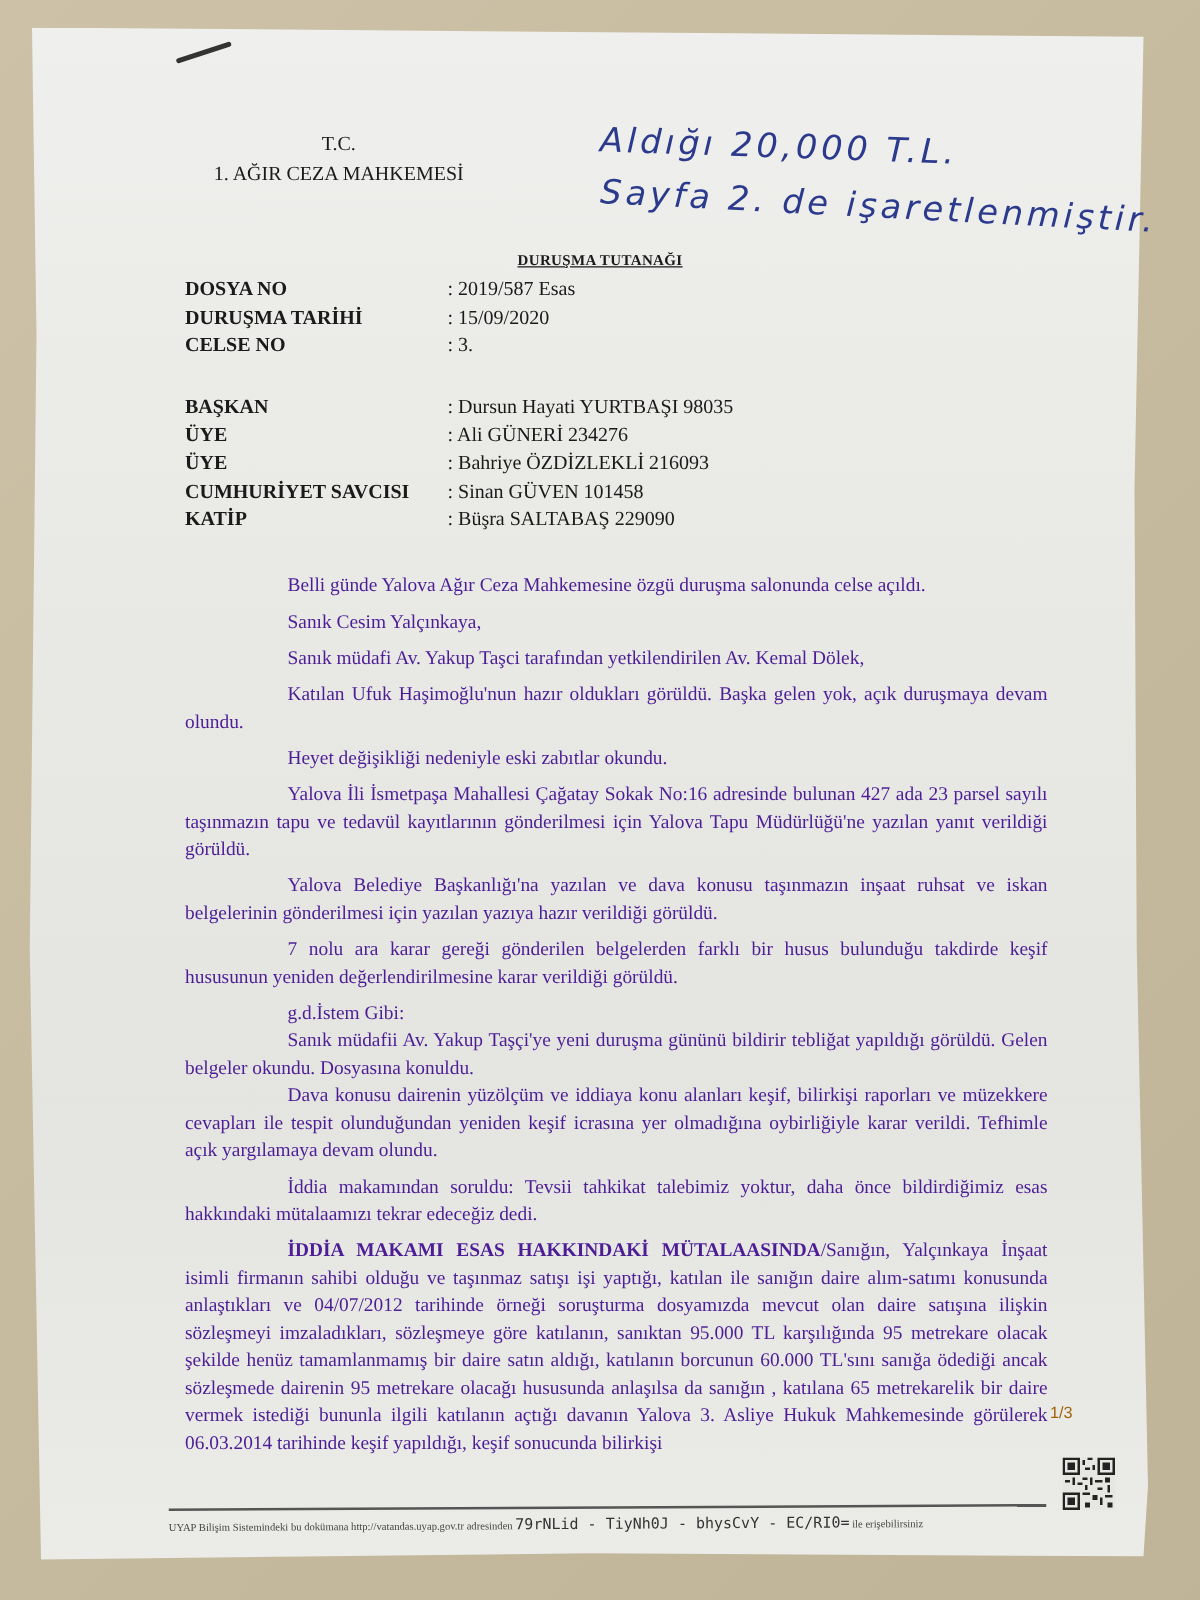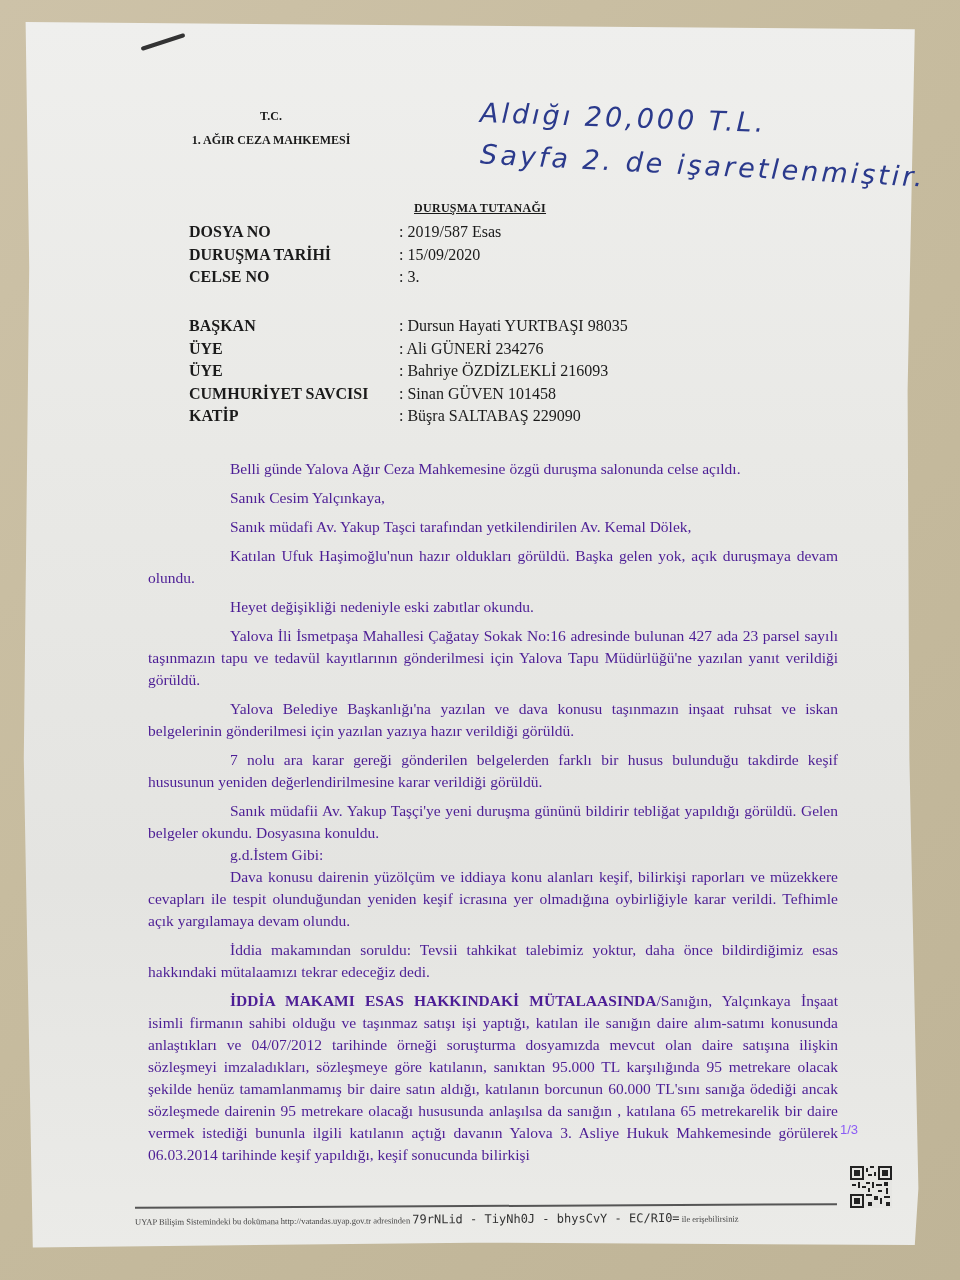"T.C." .header-block { font-size: 12px -> 16px; font-weight: bold -> normal }
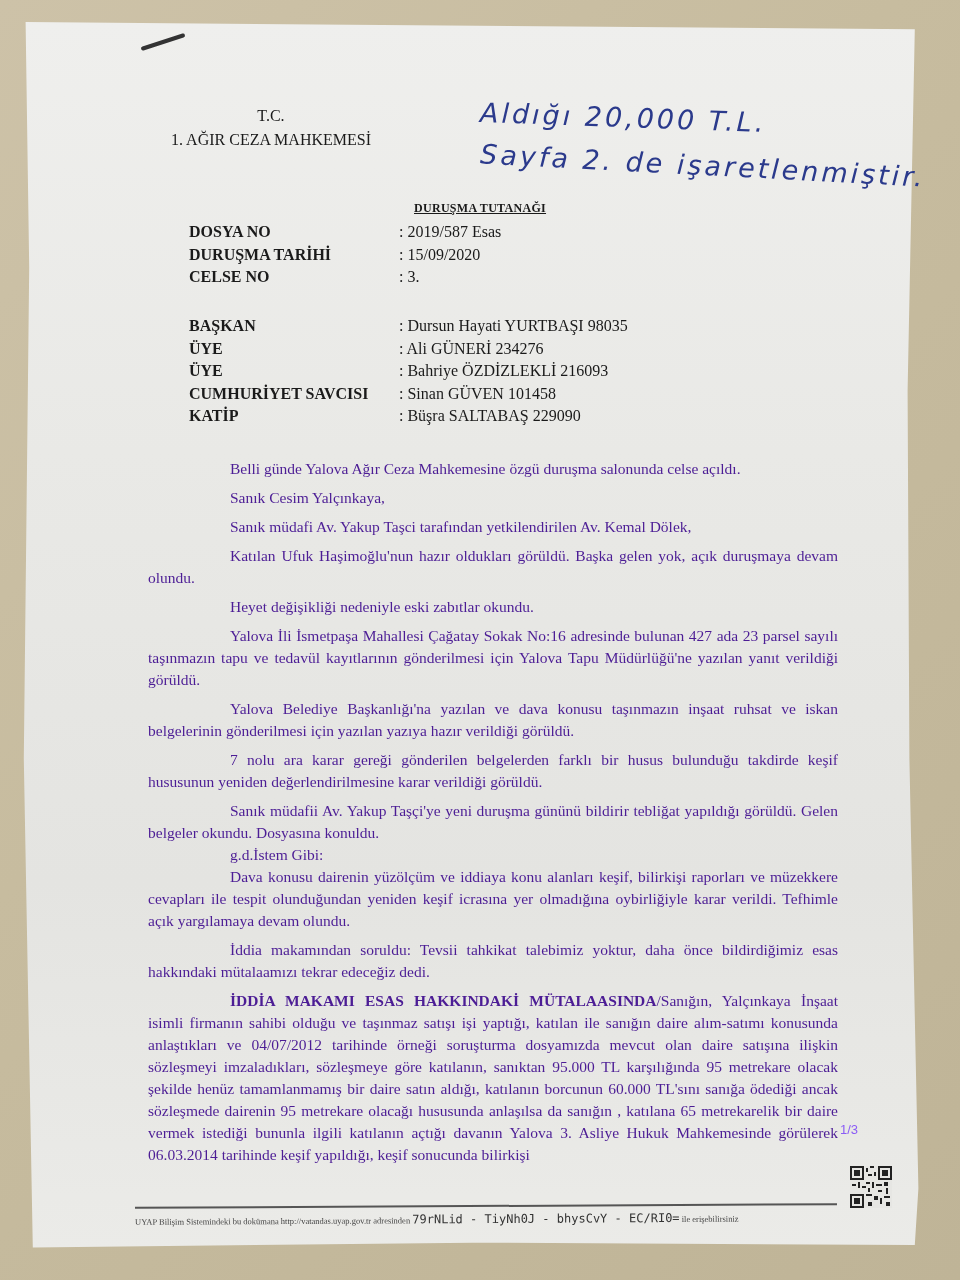"DOSYA NO" .meta .row { margin-left: 41px -> none }
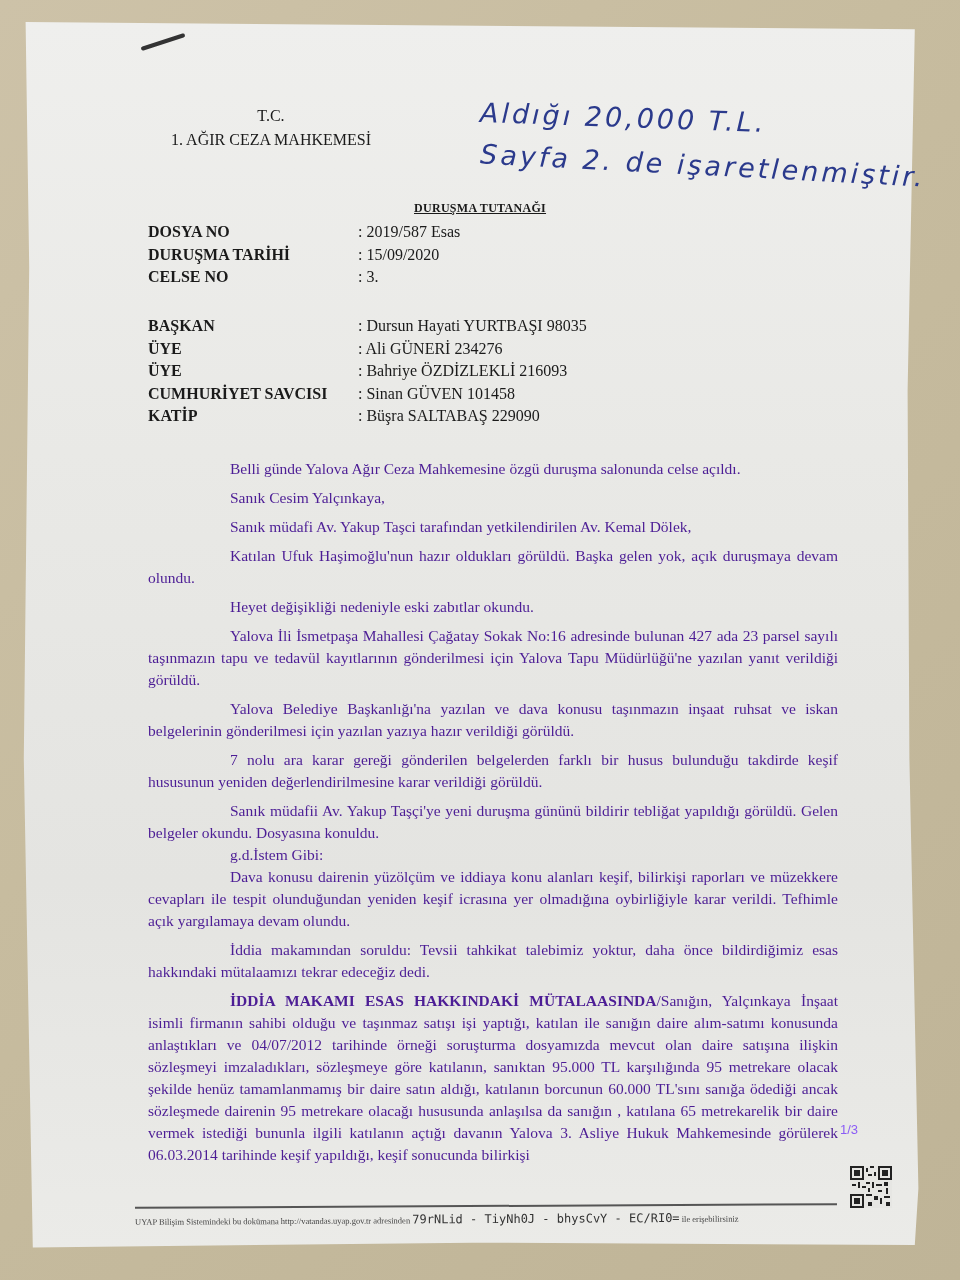"Sanık müdafii Av. Yakup Taşçi'ye" p.p { order: before "g.d.İstem Gibi:" -> after "g.d.İstem Gibi:" }
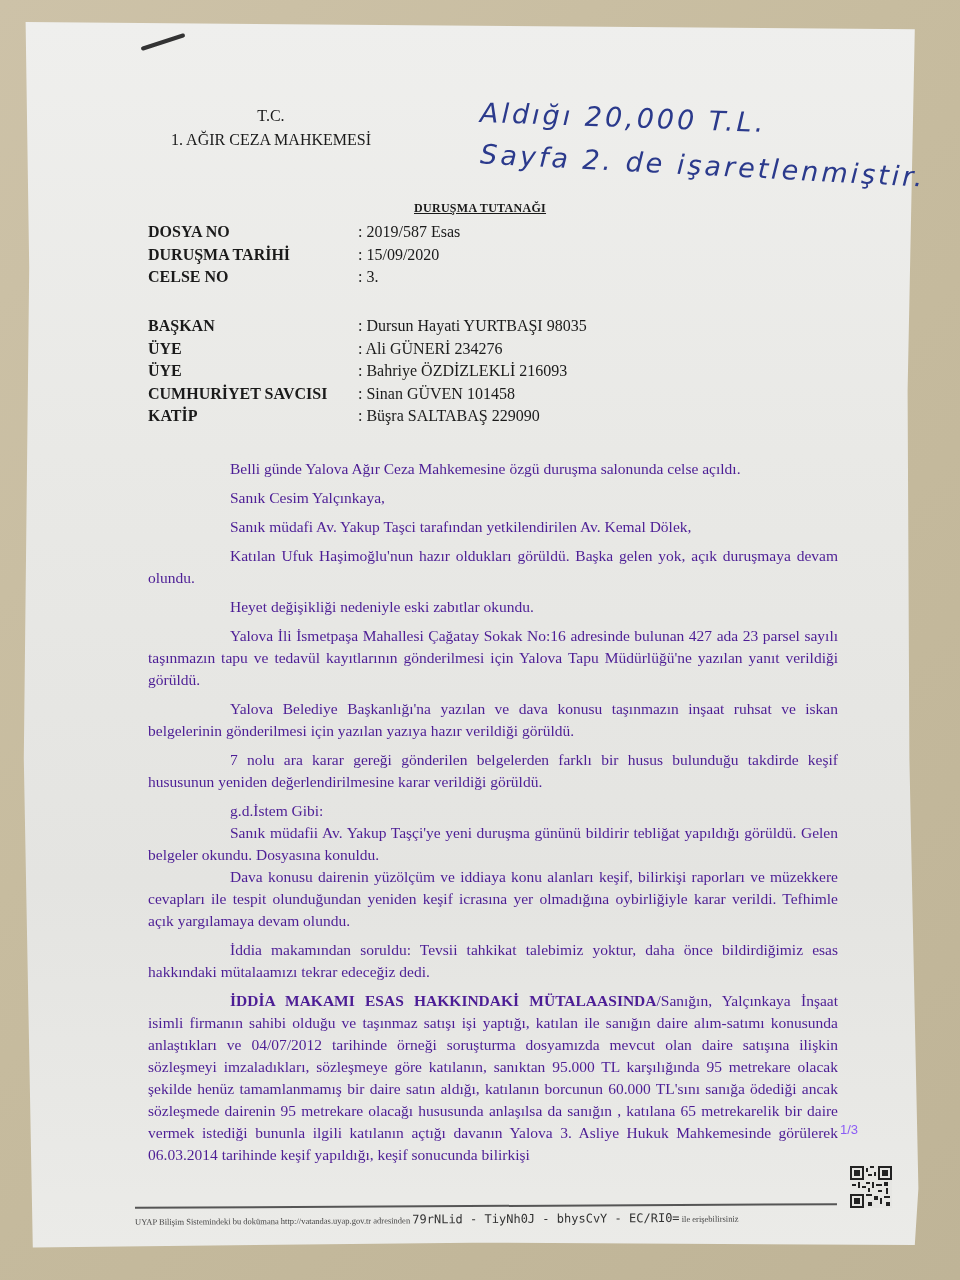"1/3" .page-num { color: #8b5cf6 -> #a16207 }
